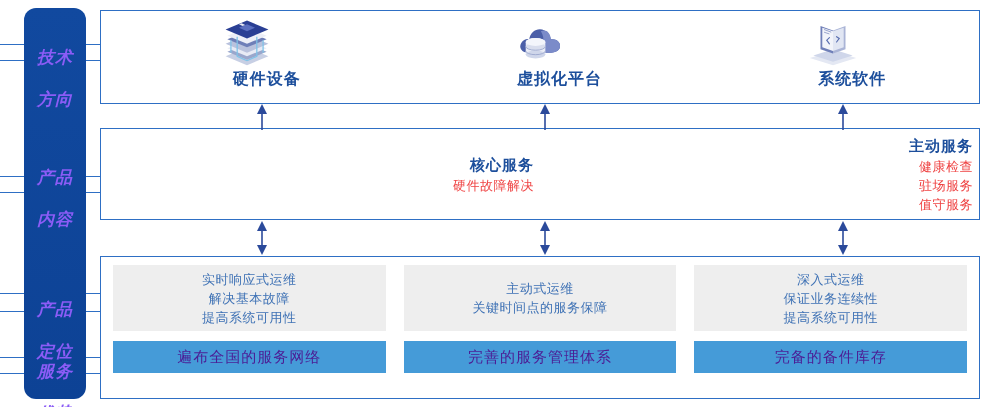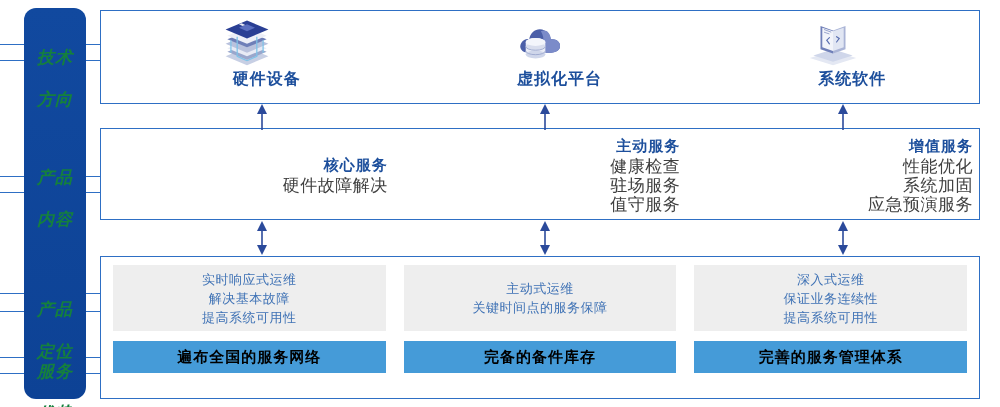"技术" .rail-label { color: #15803d -> #8b5cf6 }
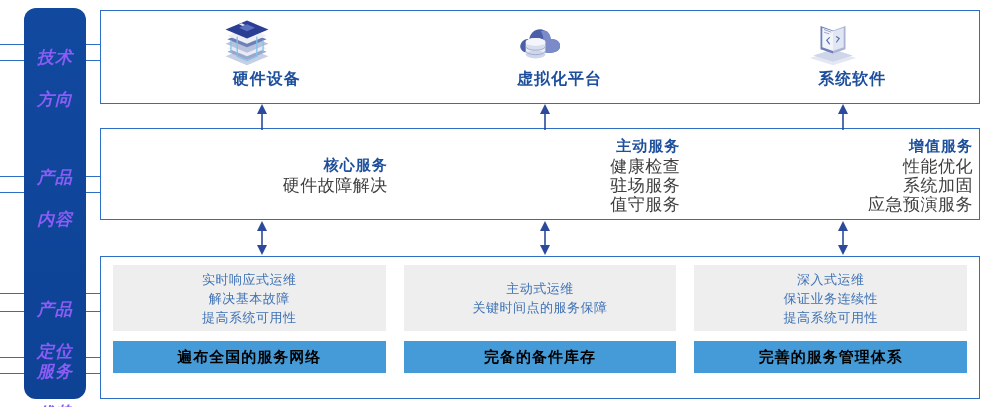"增值服务" div.content-cell { html: <div> <div>增值服务</div> <div>性能优化</div> <div>系统加固</div> <div>应急预演服务</div> </div> -> none }
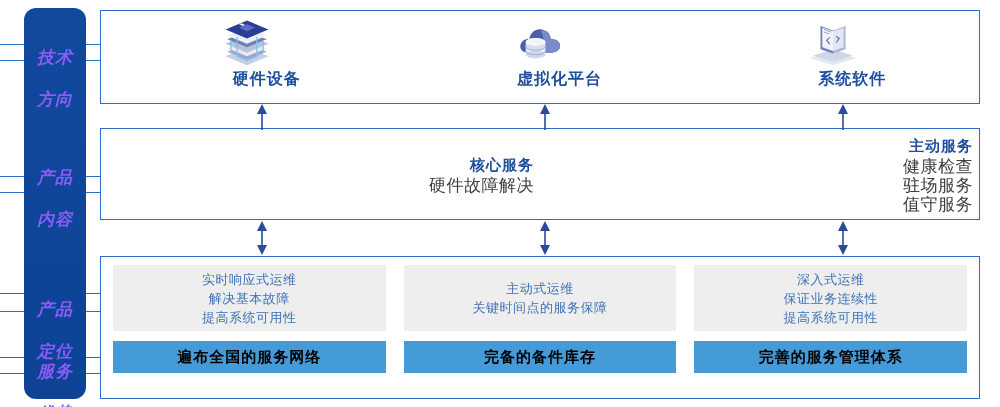"健康检查" .content-item { color: #404040 -> #ef4444; font-size: 17px -> 13px }
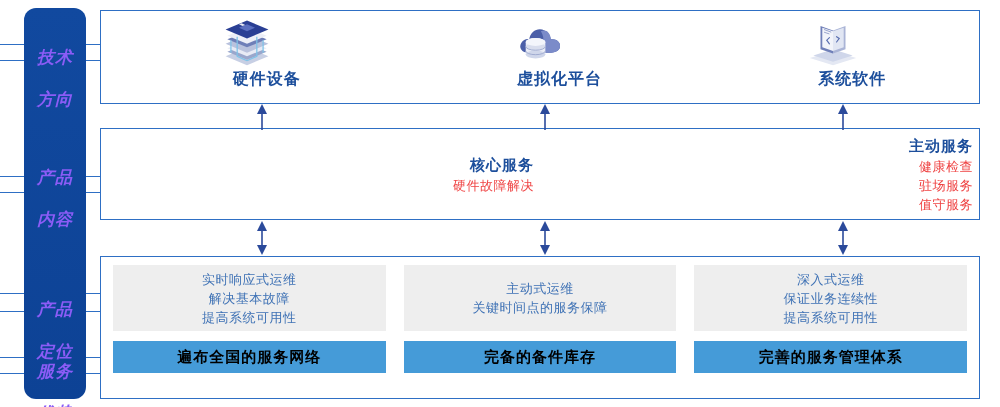"遍布全国的服务网络" .blue-box { color: #000000 -> #4c1d95; font-weight: bold -> none }
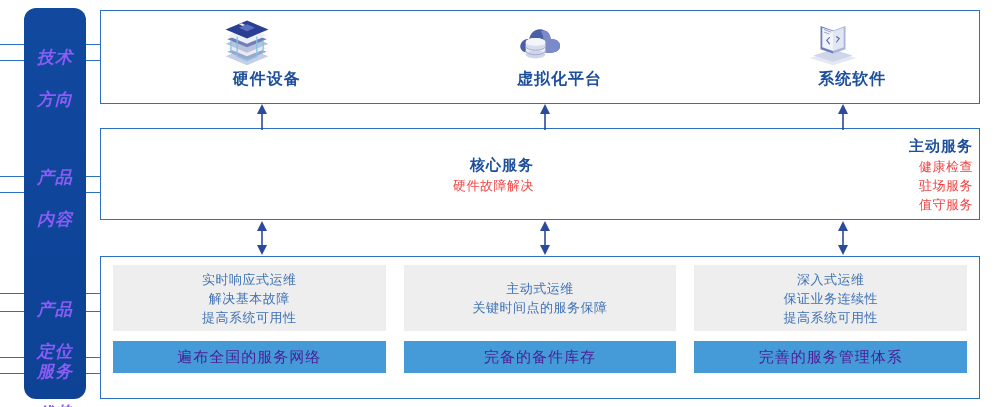"完备的备件库存" div.blue-box { order: before "完善的服务管理体系" -> after "完善的服务管理体系" }
